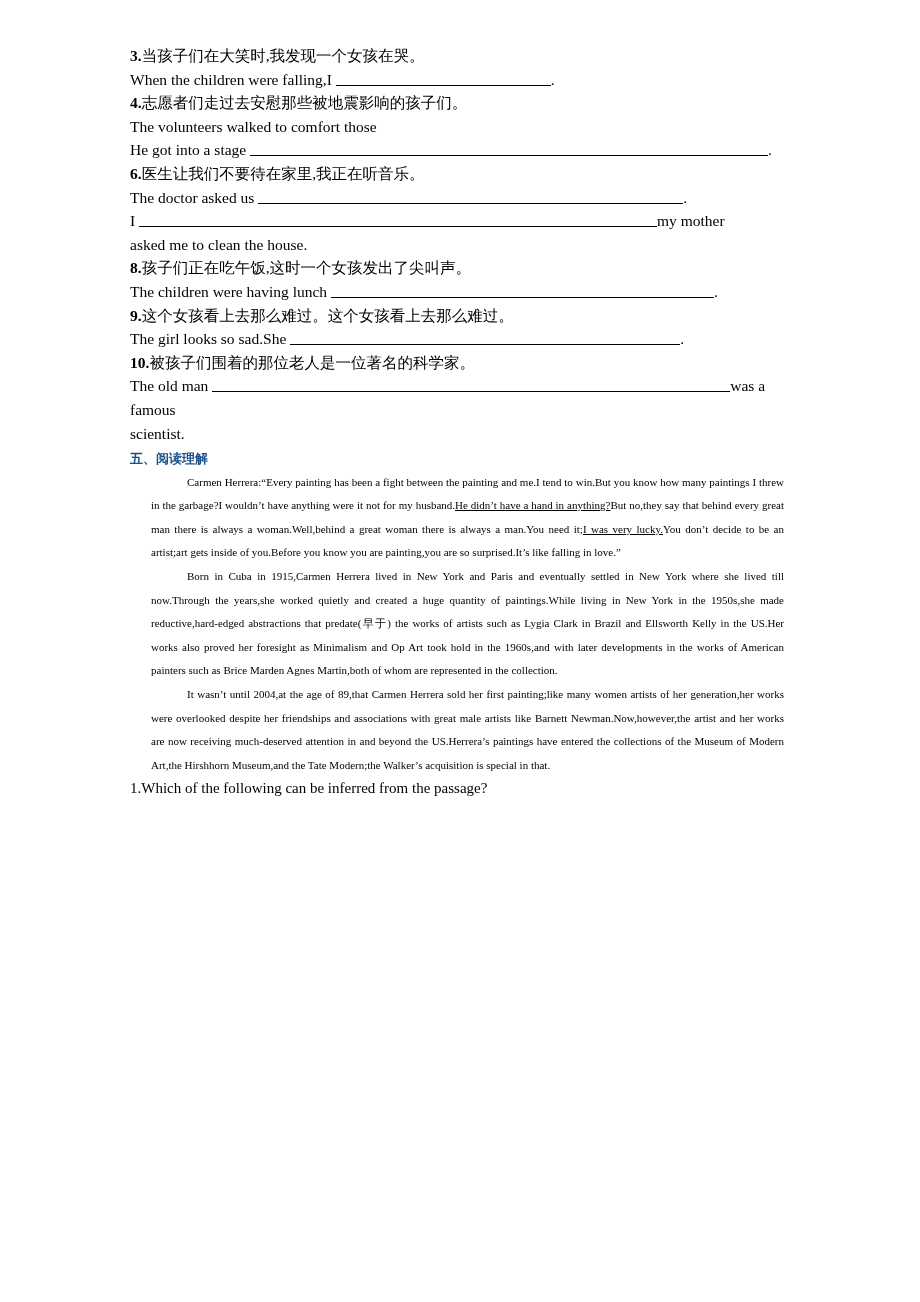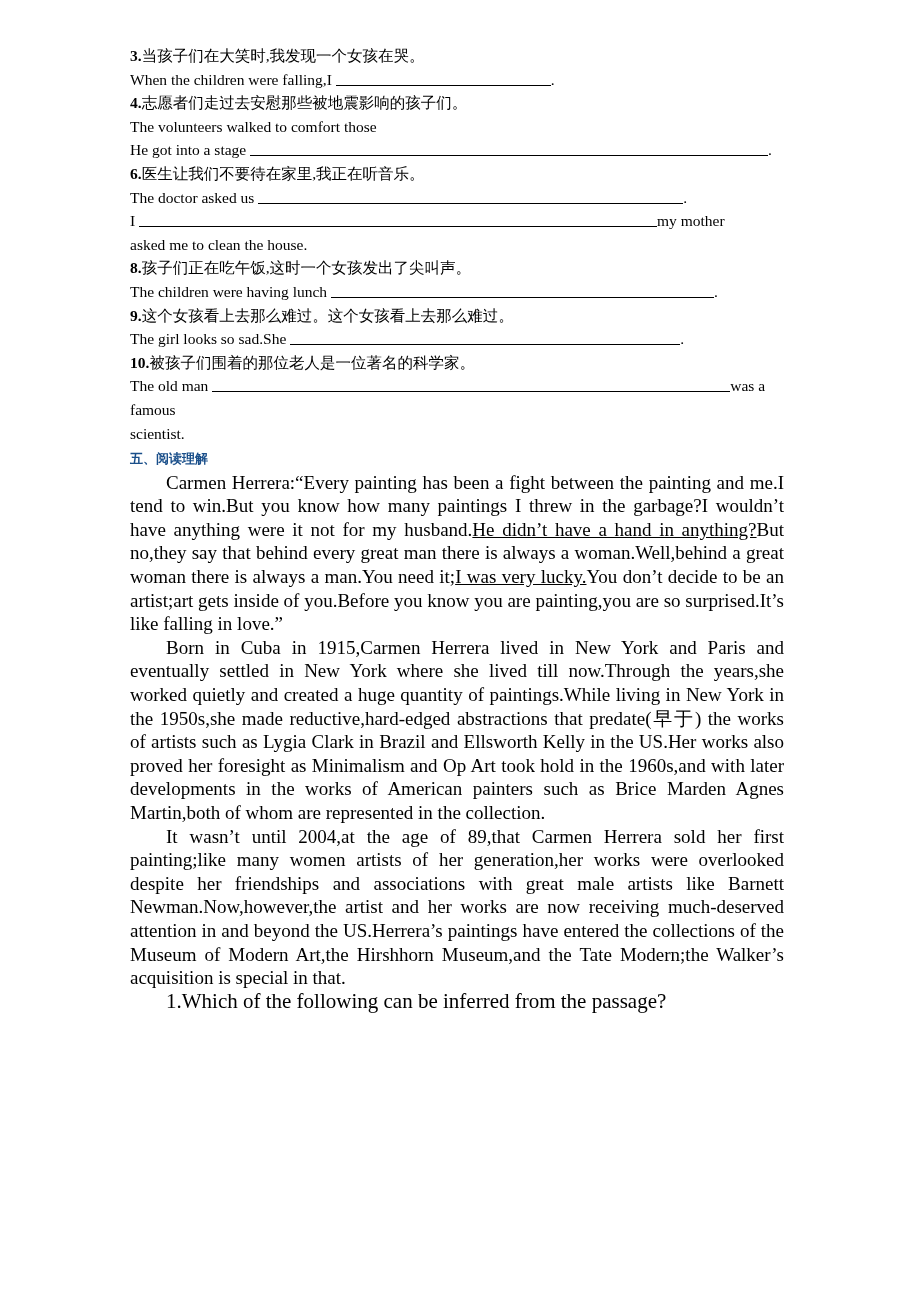"Carmen Herrera:“Every painting has been" .para { font-size: 19px -> 11px; margin-left: none -> 21px }
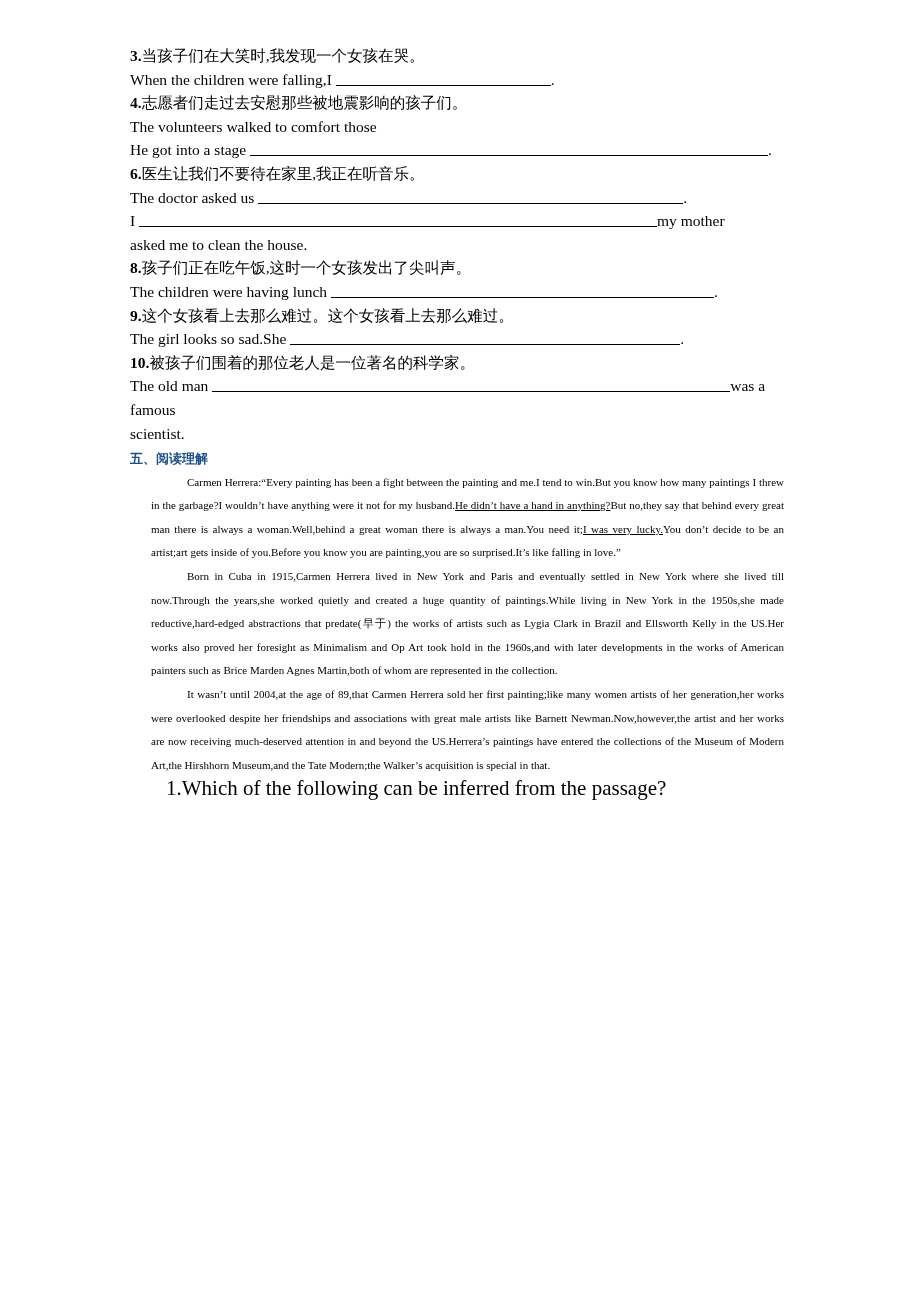"1.Which of the following can" .q { font-size: 21px -> 15px; margin-left: 36px -> none }
